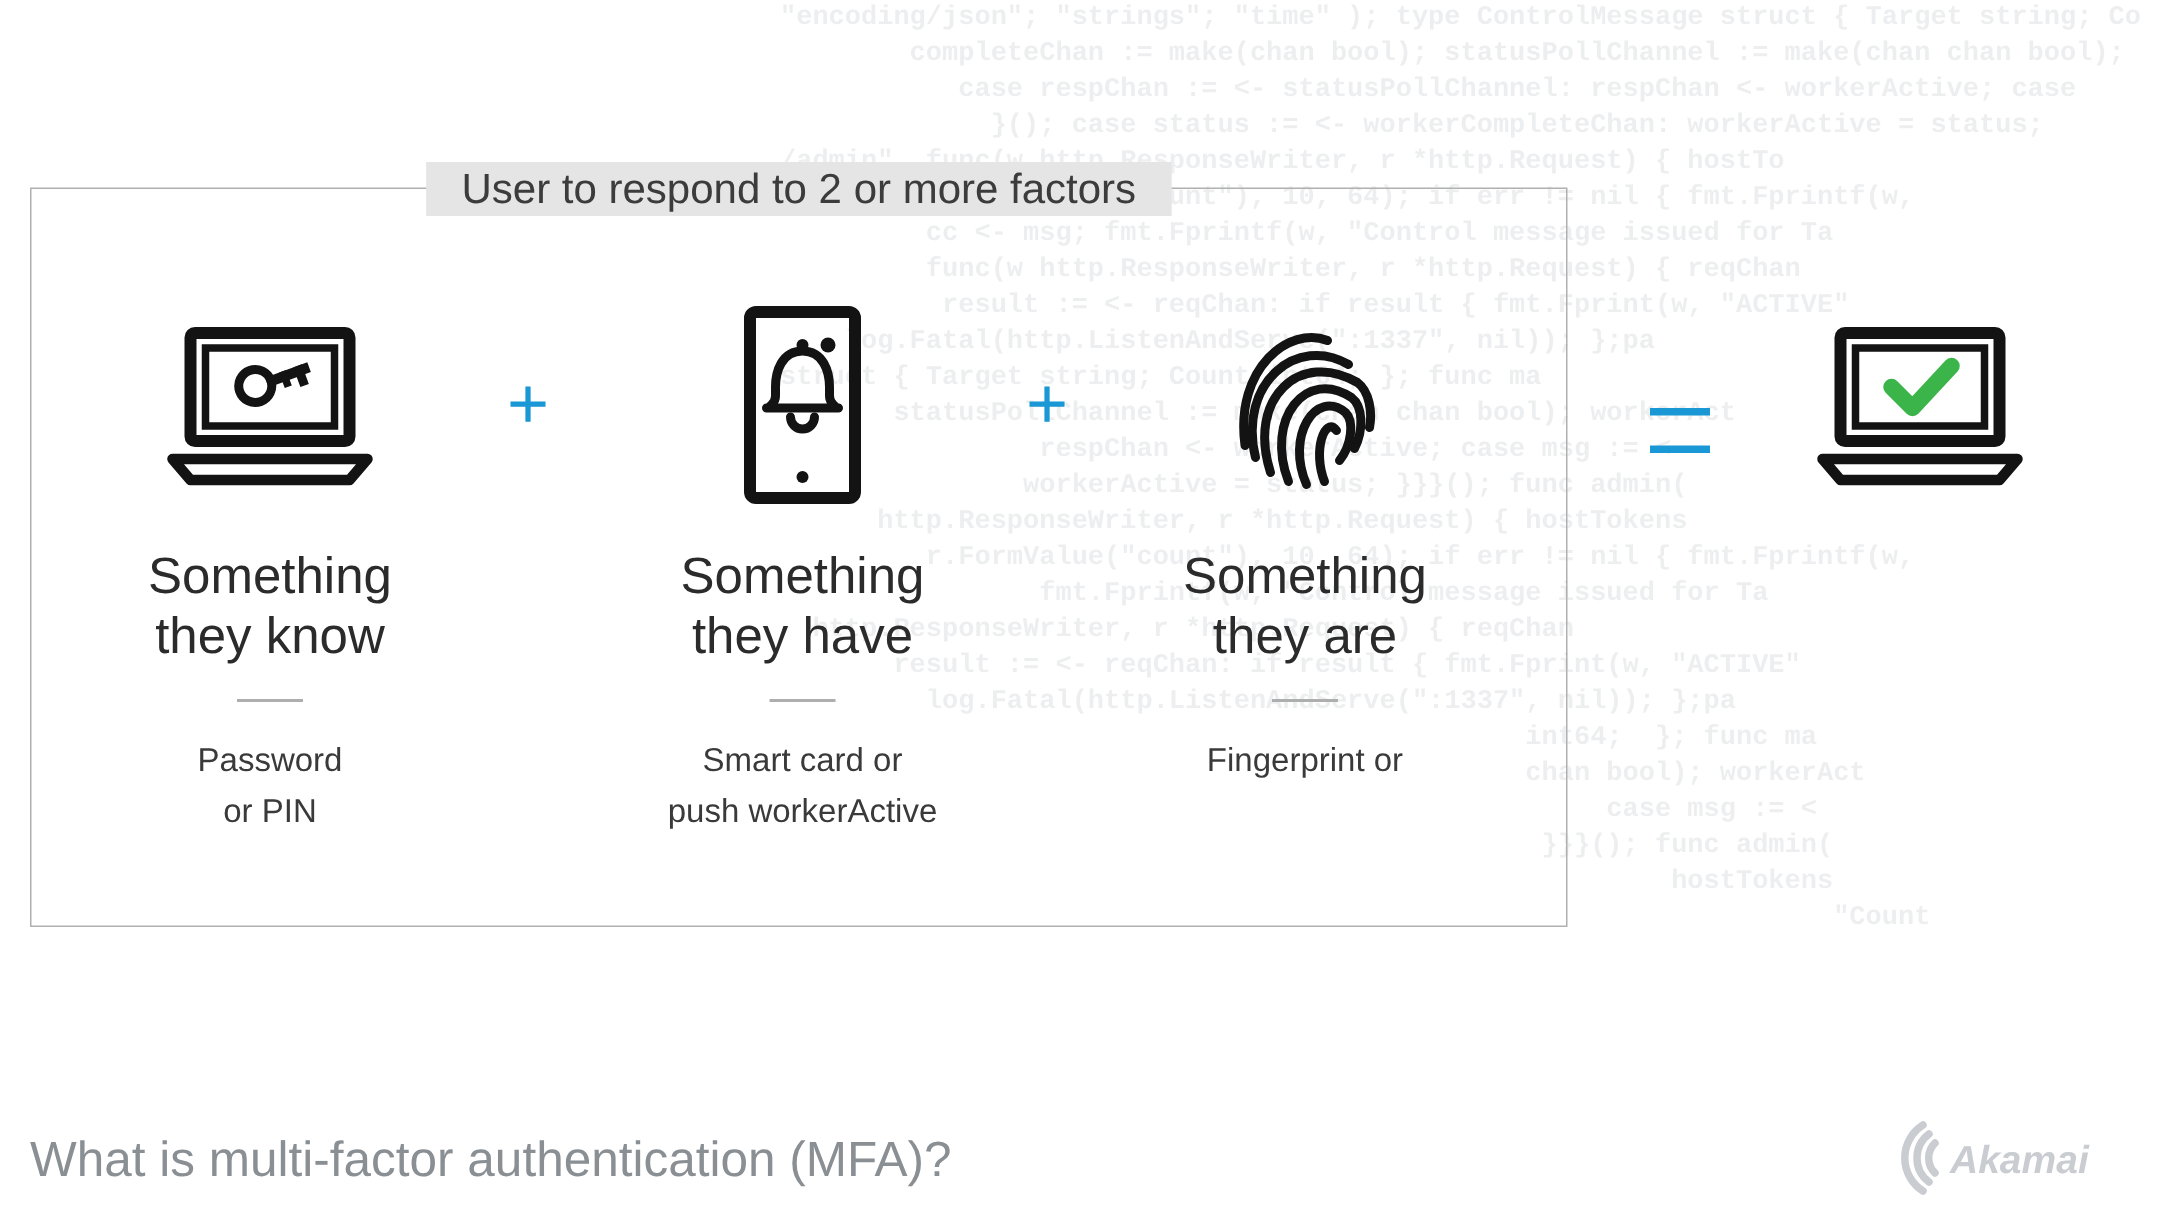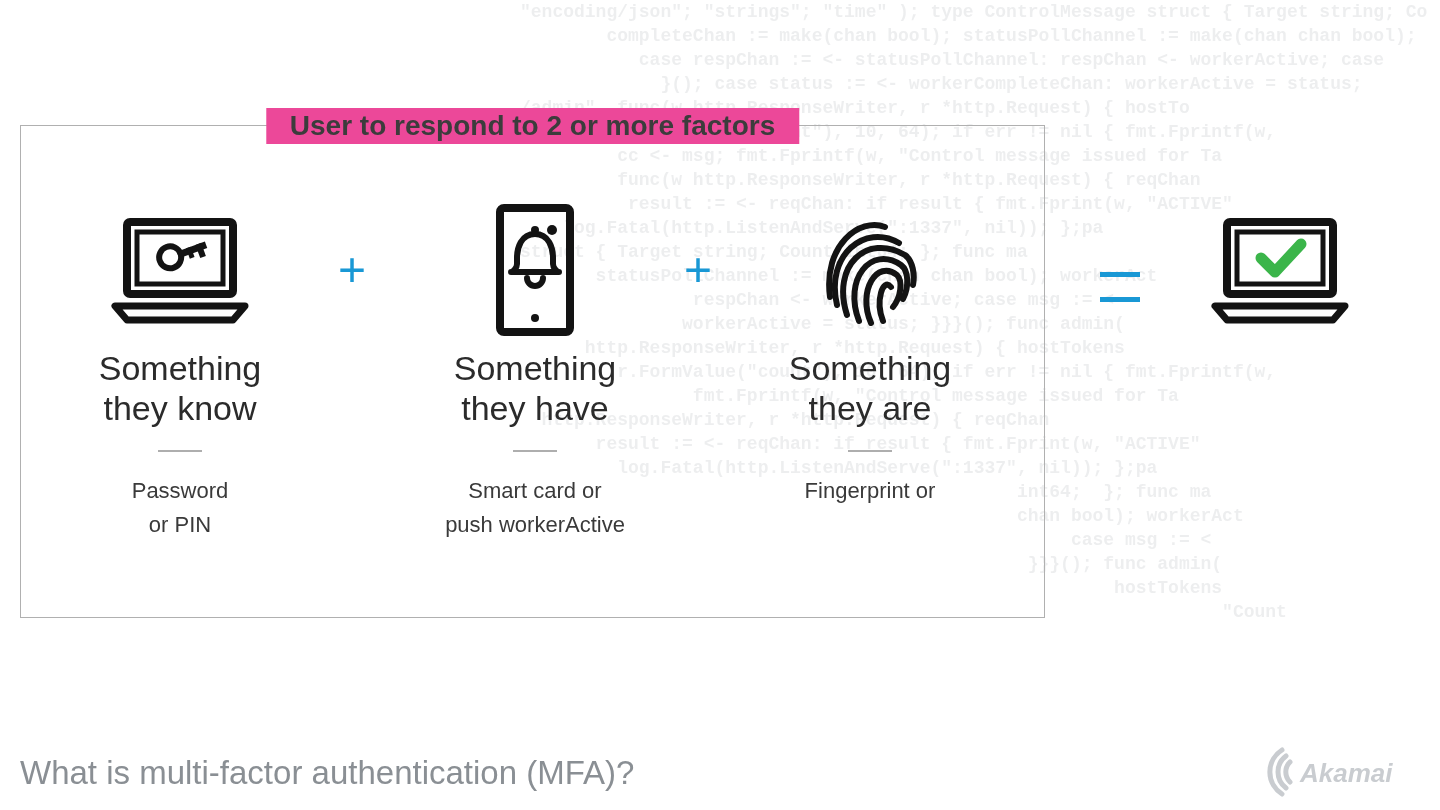"User to respond to 2" .frame-title { background: #ec4899 -> #e5e5e5; font-weight: 700 -> 400 }
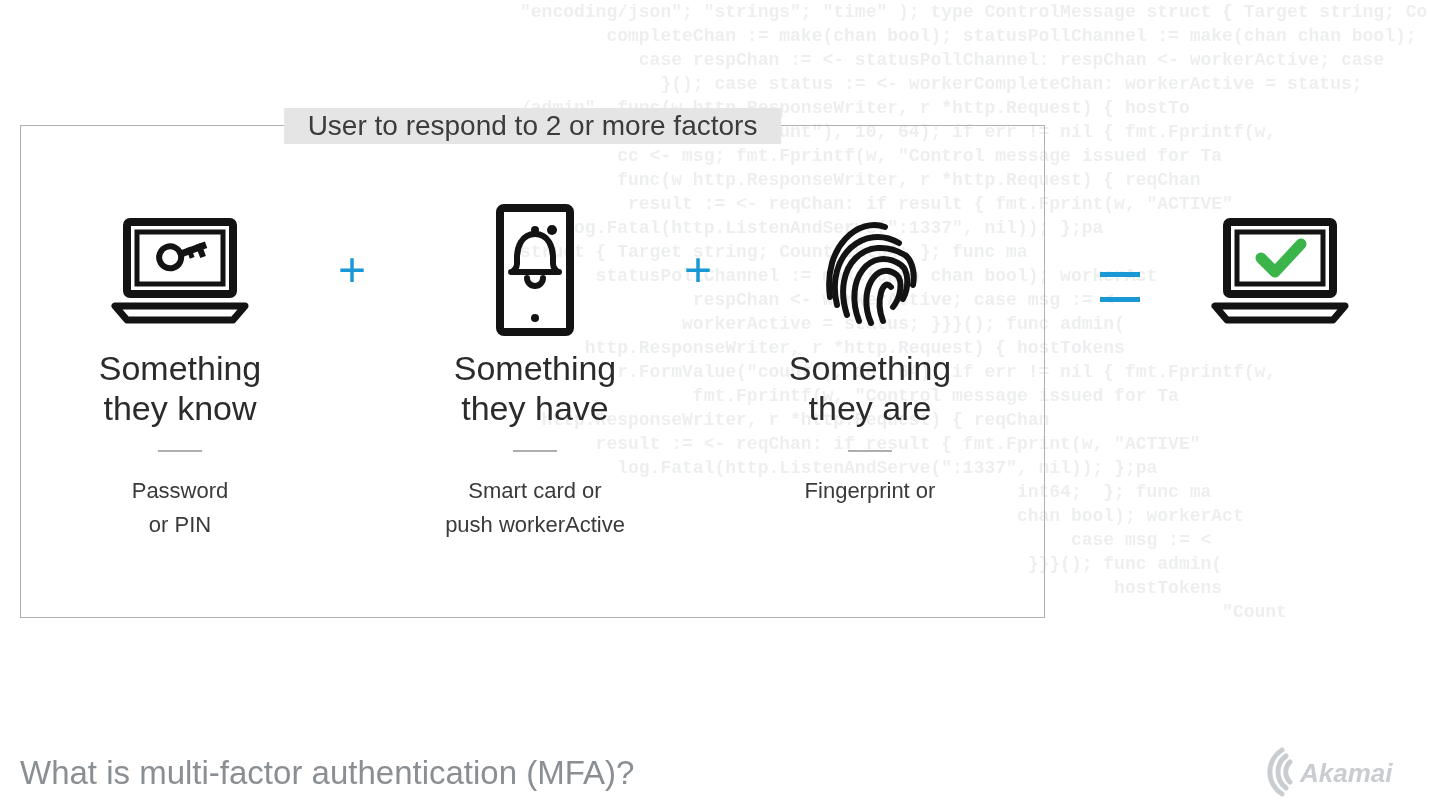"Something" .col .title { margin-top: 8px -> 24px }
